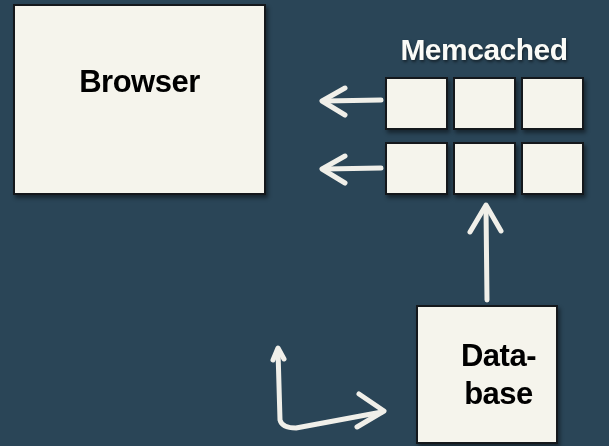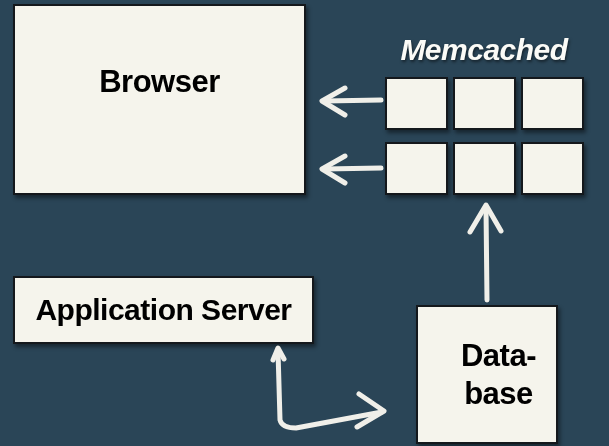"Memcached" #memcached-title { font-style: italic -> none }
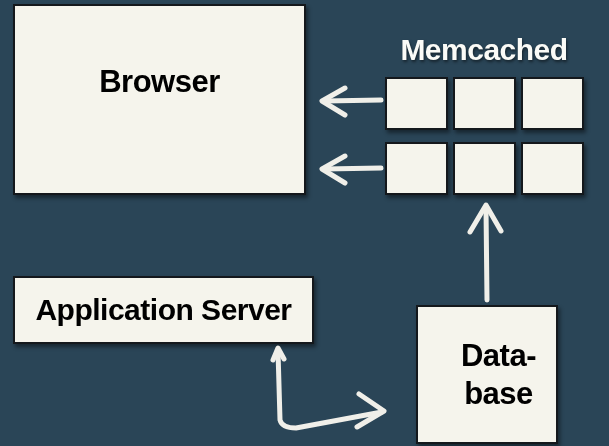"Browser" #browser-node { width: 293px -> 253px }
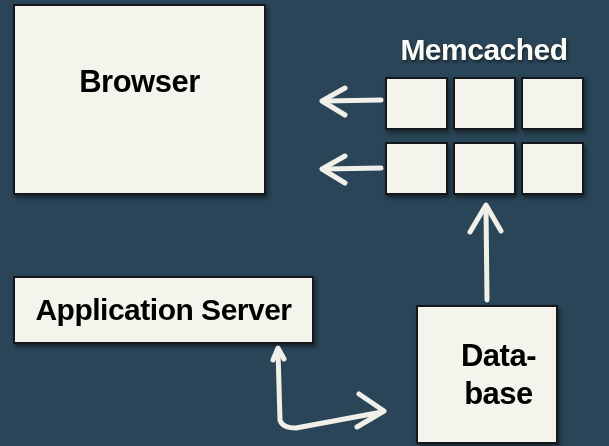"Application Server" div.node { html: <div> <span>Application Server</span> </div> -> none }
